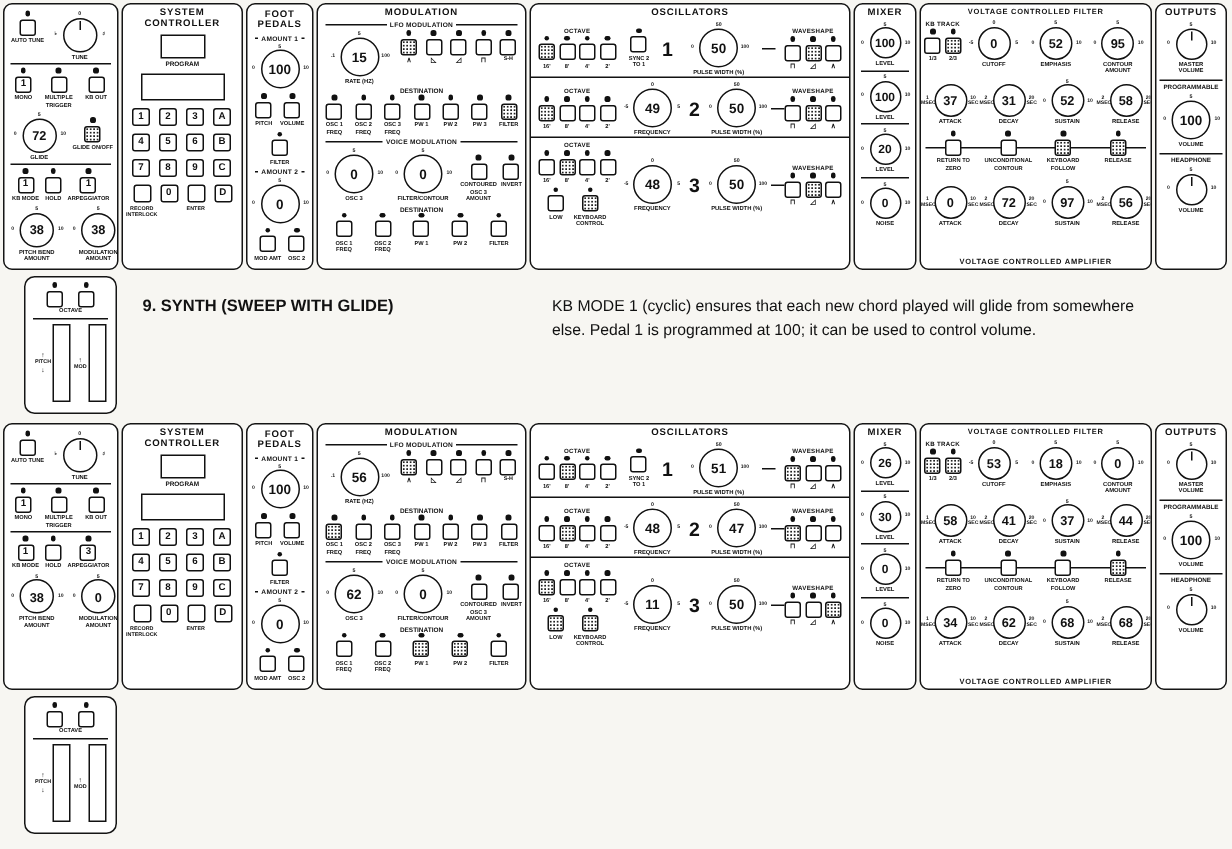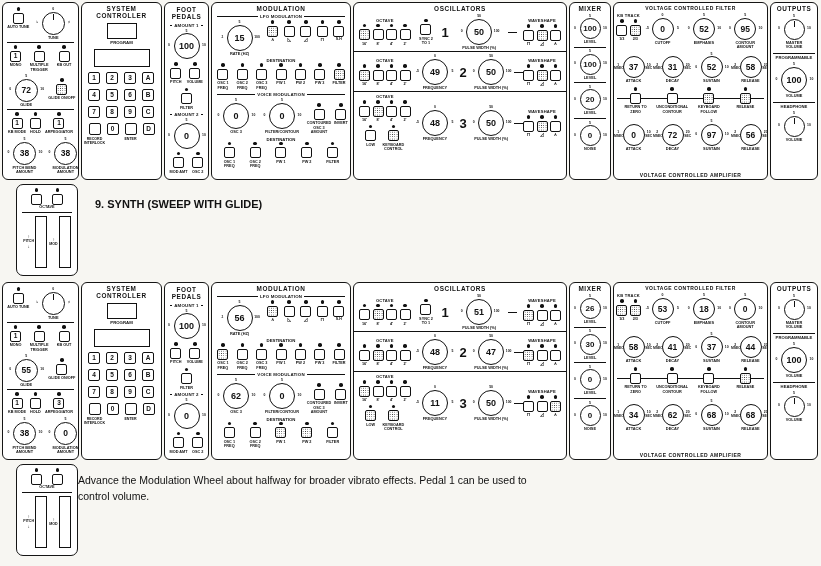"KB MODE 1 (cyclic) ensures" div.cdesc { html: none -> <div>KB MODE 1 (cyclic) ensures that each new chord played will glide from somewhere else. Pedal 1 is programmed at 100; it can be used to control volume.</div> }
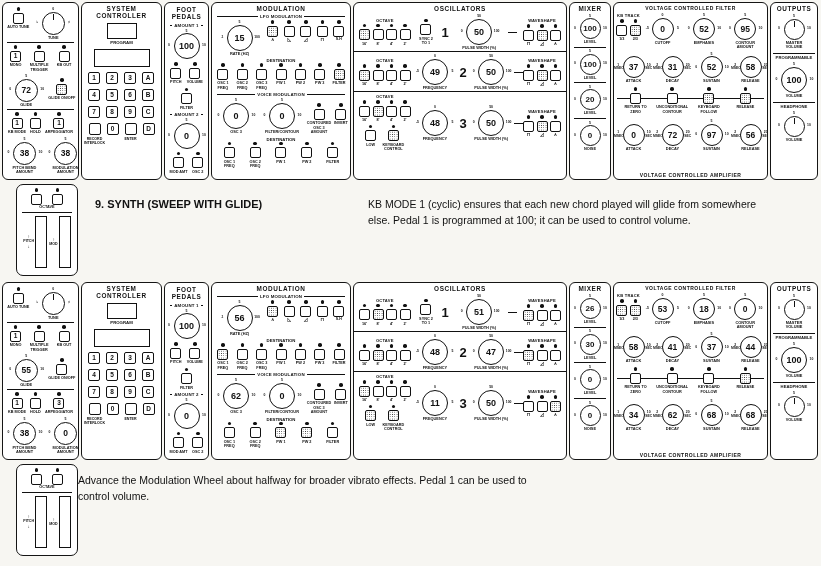"55" div.fr { html: <div> <div> <span>5</span> <div> <span>0</span> <div>55</div> <span>10</span> </div> <span>GLIDE</span> </div> <div> <span></span> <div></div> <span>GLIDE ON/OFF</span> </div> </div> -> none }
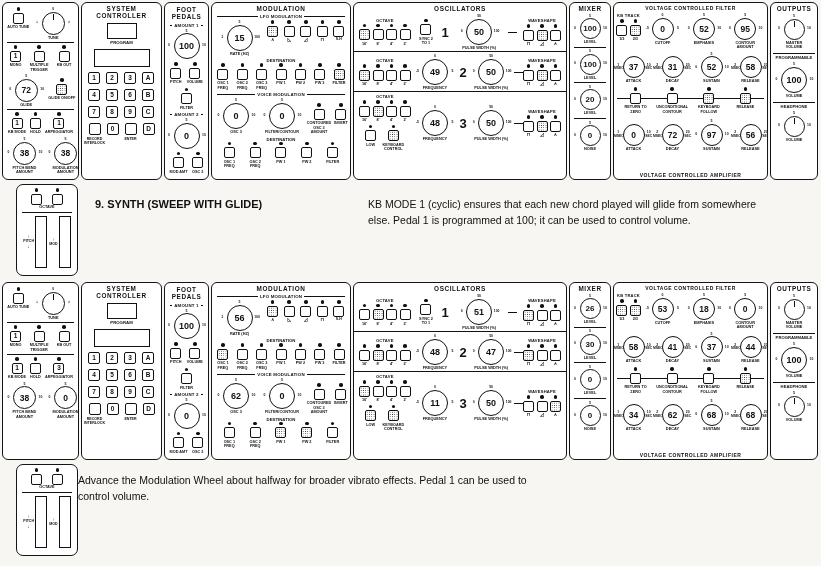"Advance the Modulation Wheel about" div.cdesc { html: <div>Advance the Modulation Wheel about halfway for broader vibrato effects. Pedal 1 can be used to control volume.</div> -> none }
